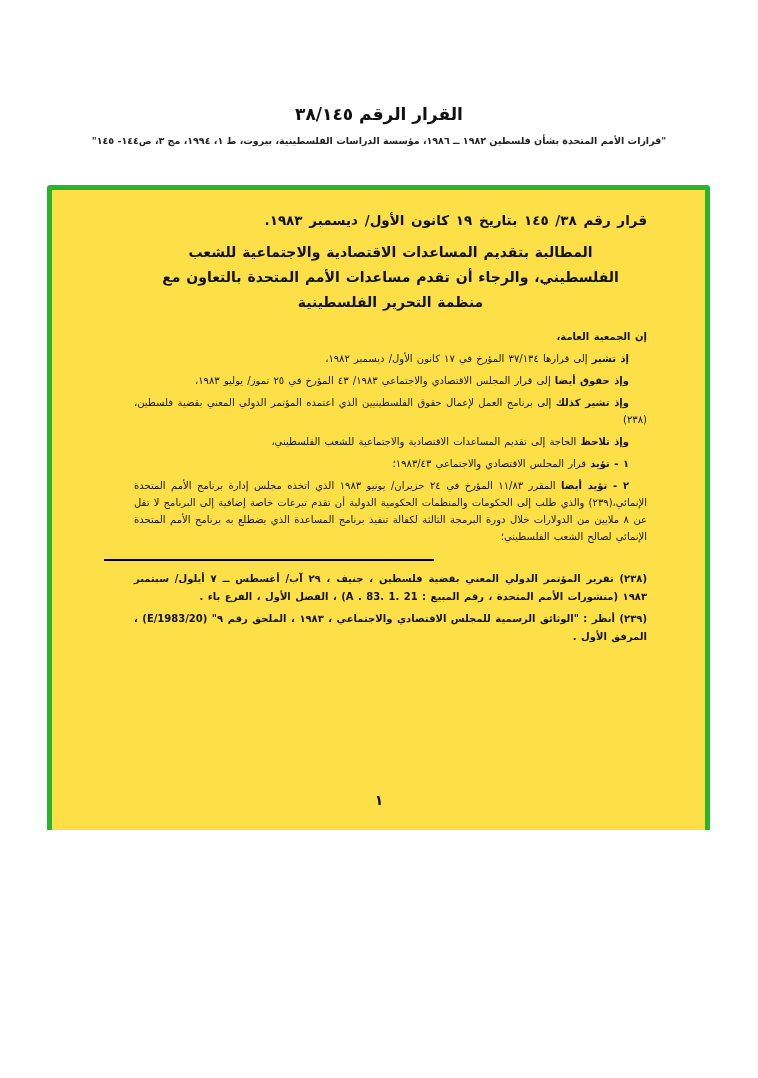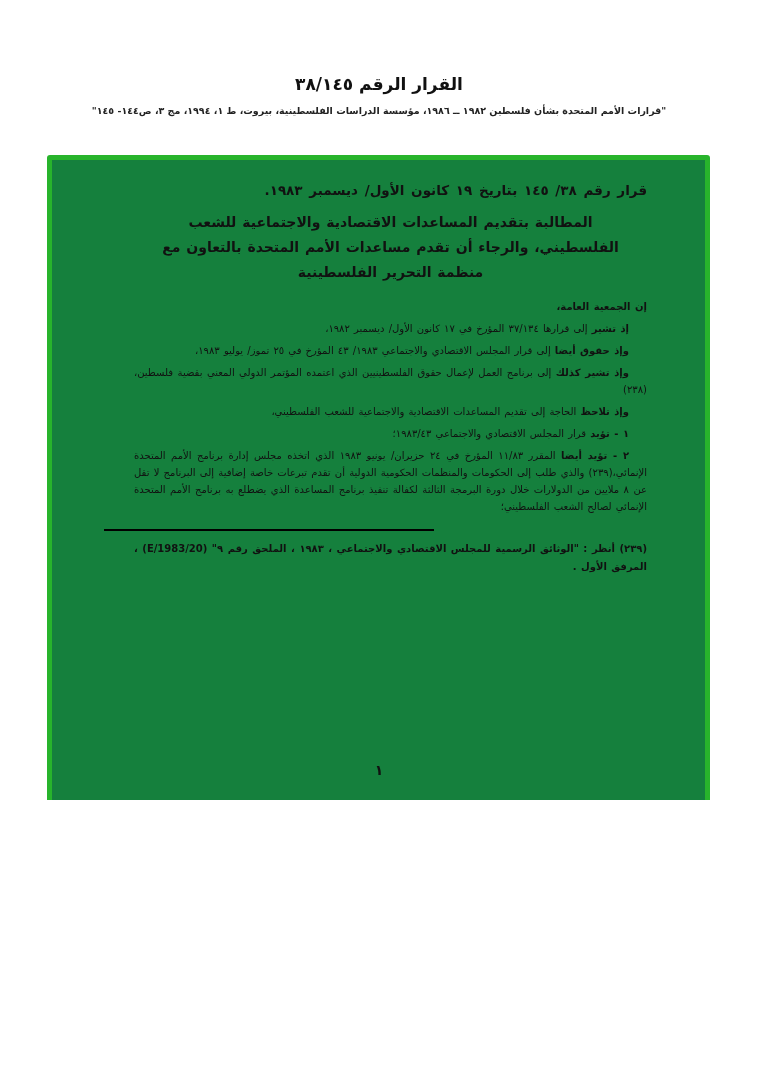"القرار الرقم ٣٨/١٤٥" .page { margin-top: none -> 30px }
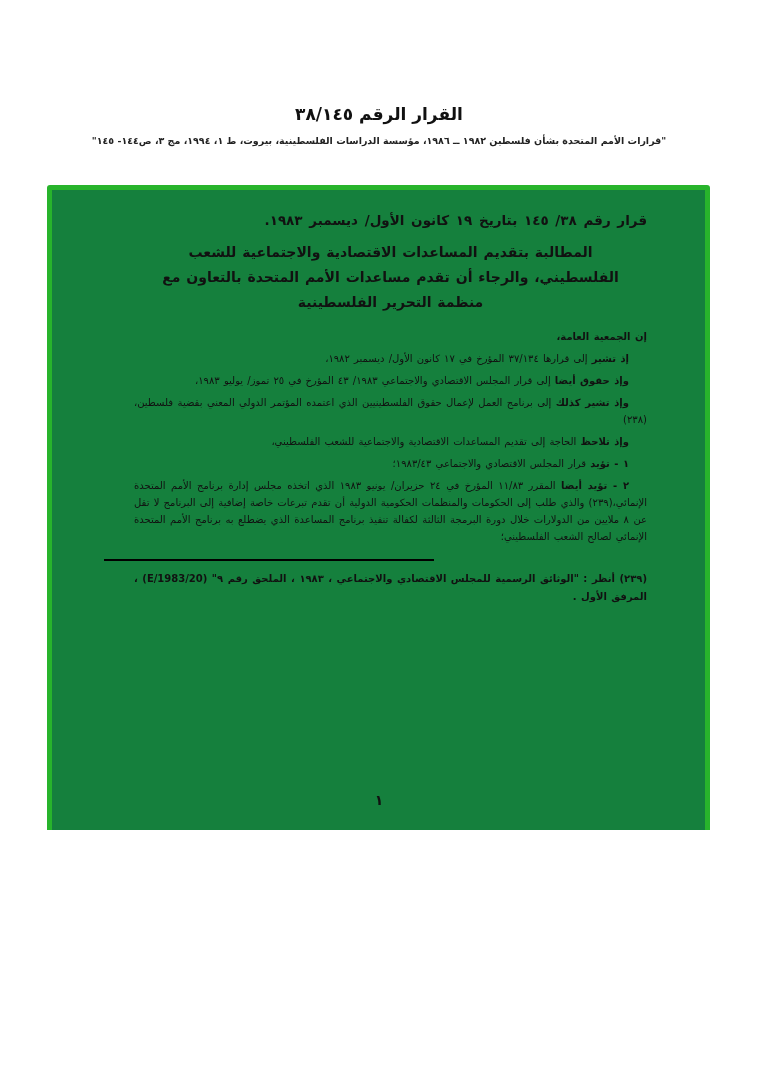"قرار رقم ٣٨/ ١٤٥ بتاريخ" .green-box { background: #15803d -> #fde047 }
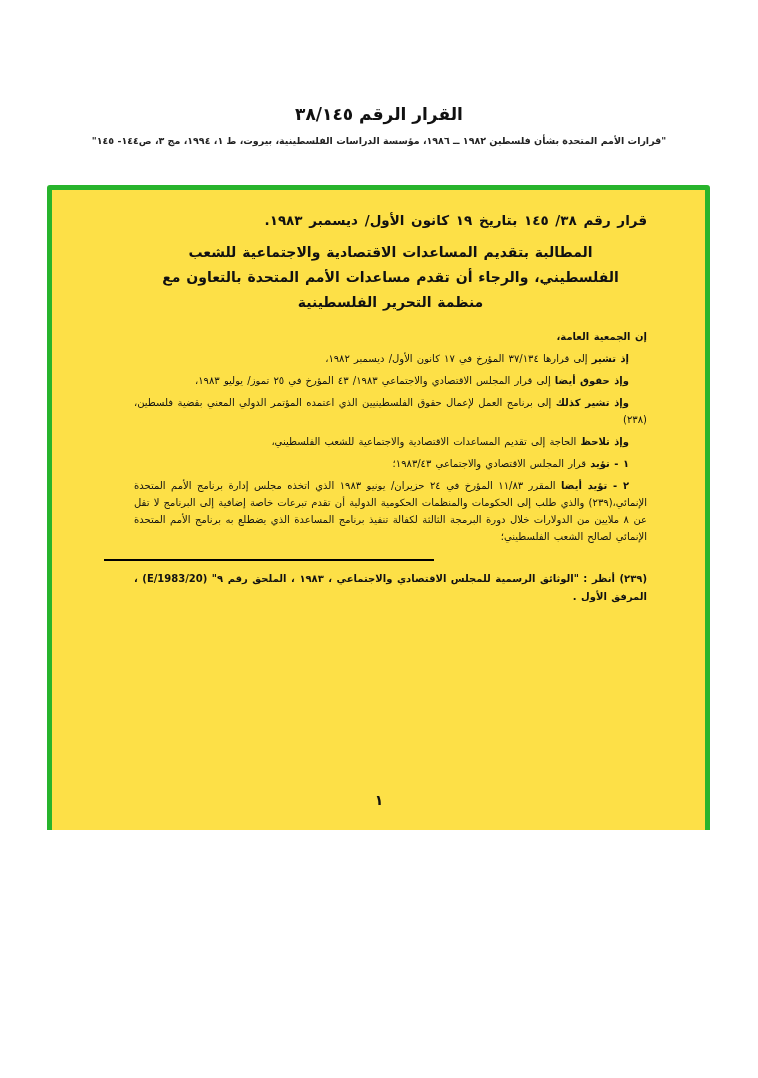"(٢٣٨) تقرير المؤتمر الدولي المعني" div.footnote { html: none -> <div>(٢٣٨) تقرير المؤتمر الدولي المعني بقضية فلسطين ، جنيف ، ٢٩ آب/ أغسطس ــ ٧ أيلول/ سبتمبر ١٩٨٣ (منشورات الأمم المتحدة ، رقم المبيع : A . 83. 1. 21) ، الفصل الأول ، الفرع باء .</div> }
